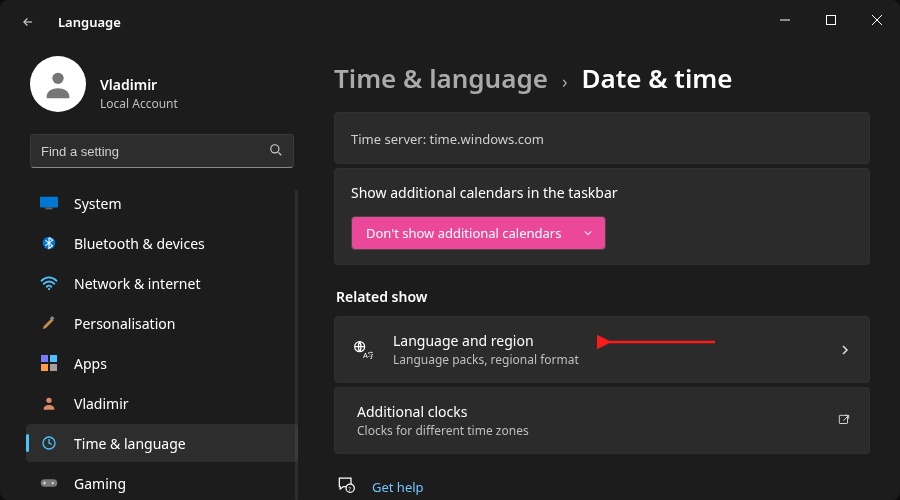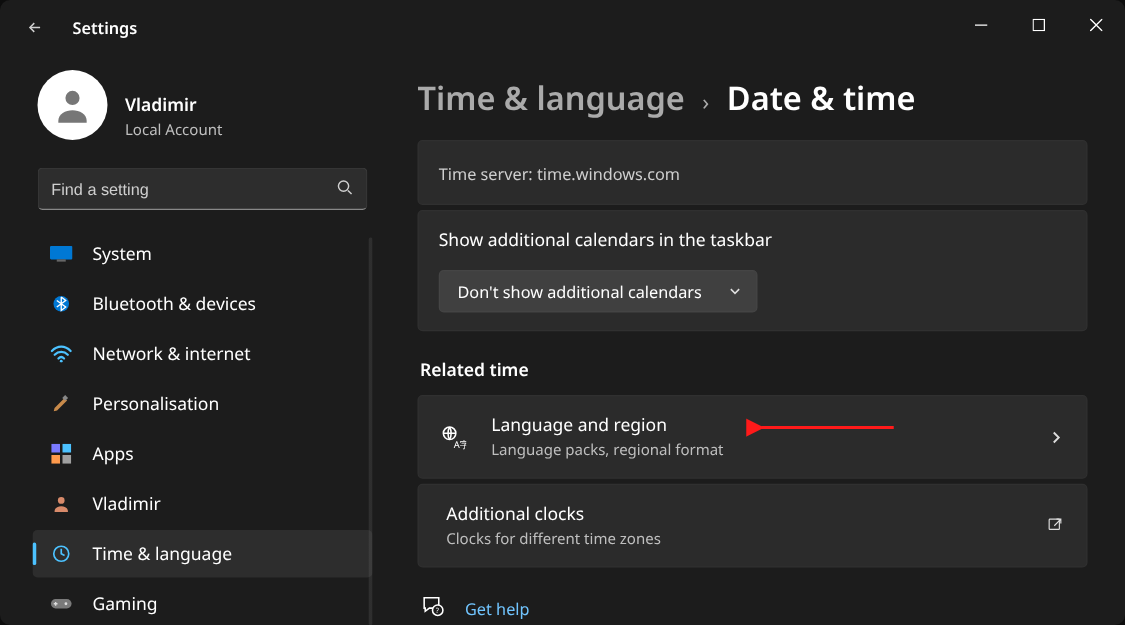"Settings" div.title { text: Settings -> Language }
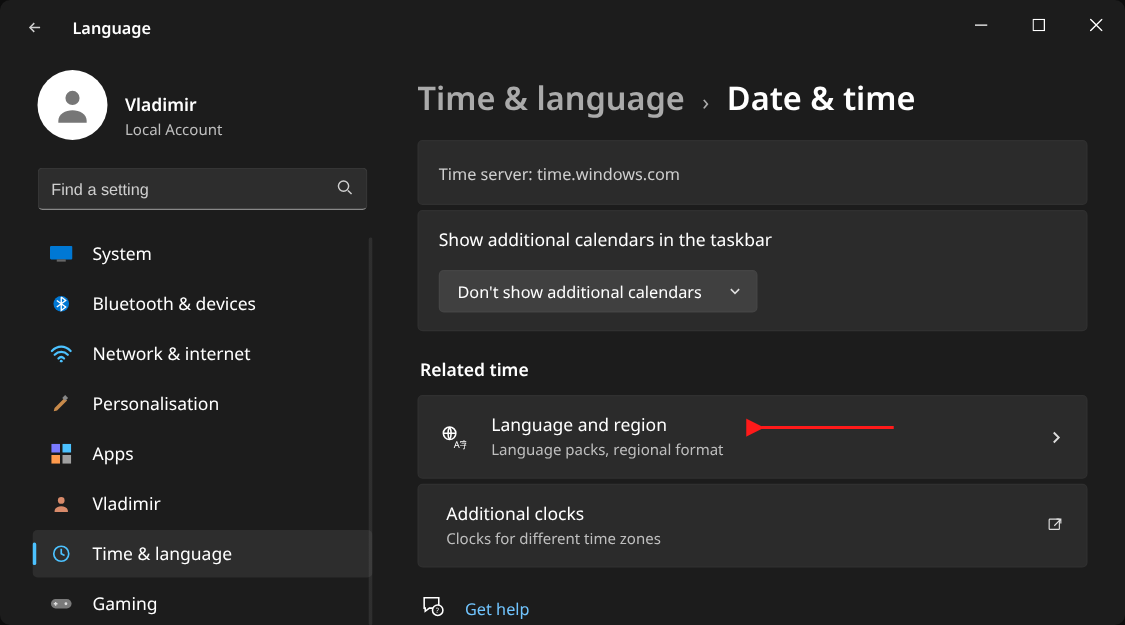"Don't show additional calendars" .dropdown { background: #404040 -> #ec4899 }
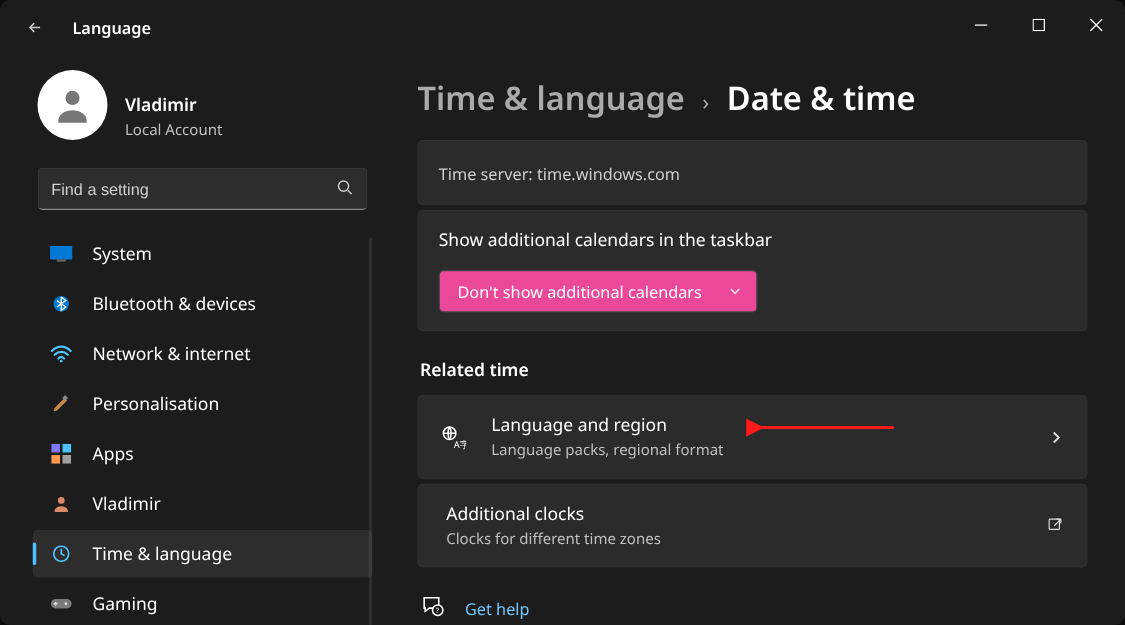"Related time" div.sectionhdr { text: time -> show }
